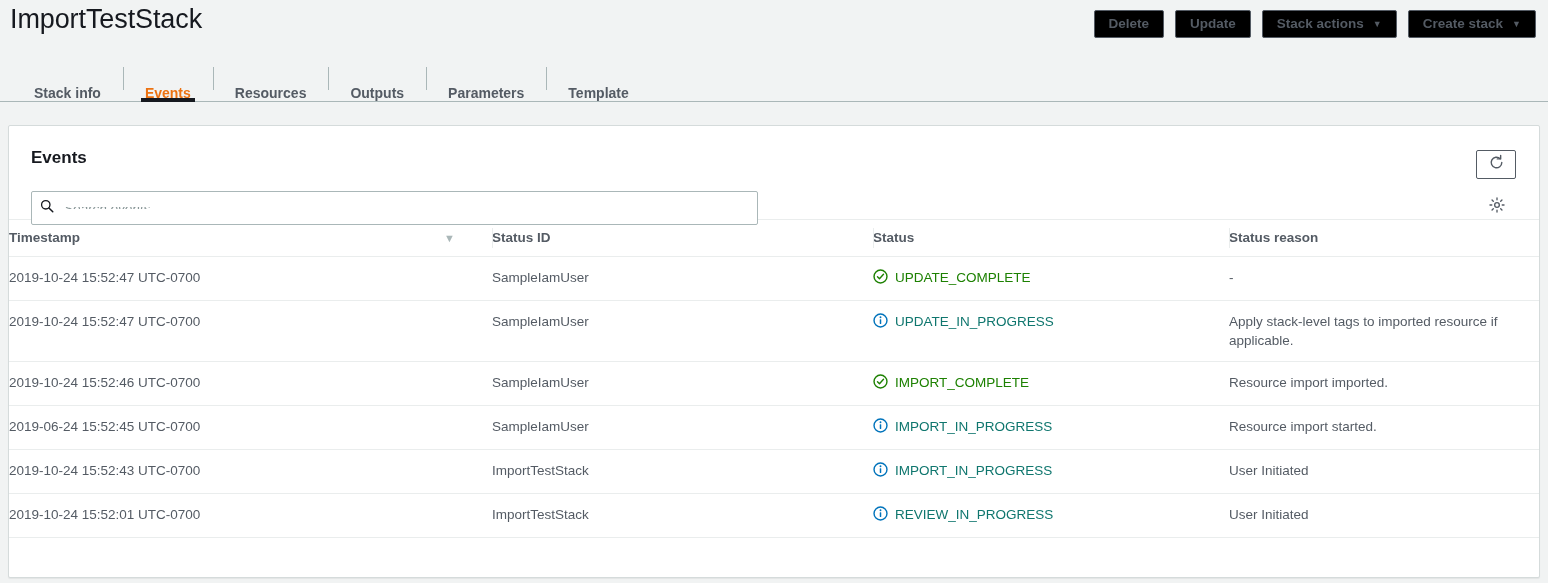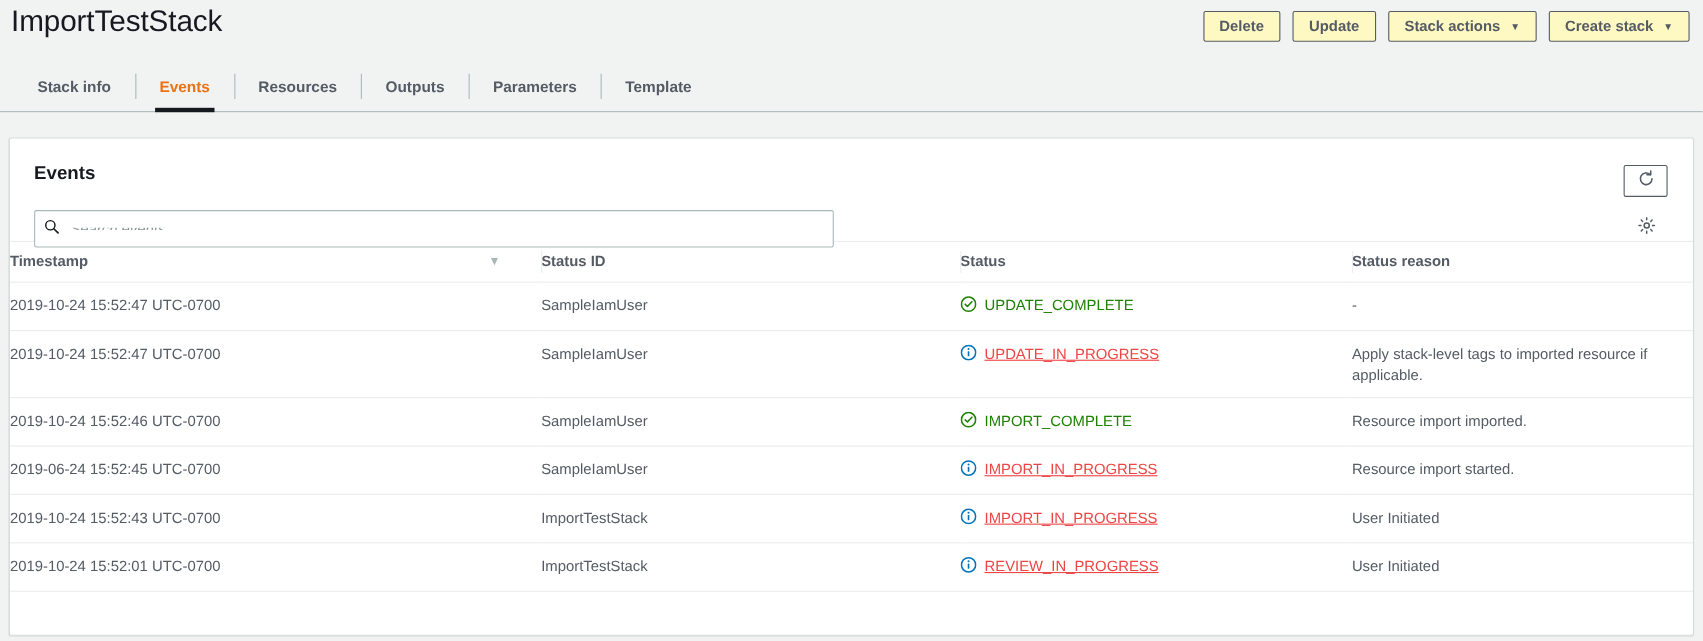"Delete" .btn { background: #fef9c3 -> #000000 }
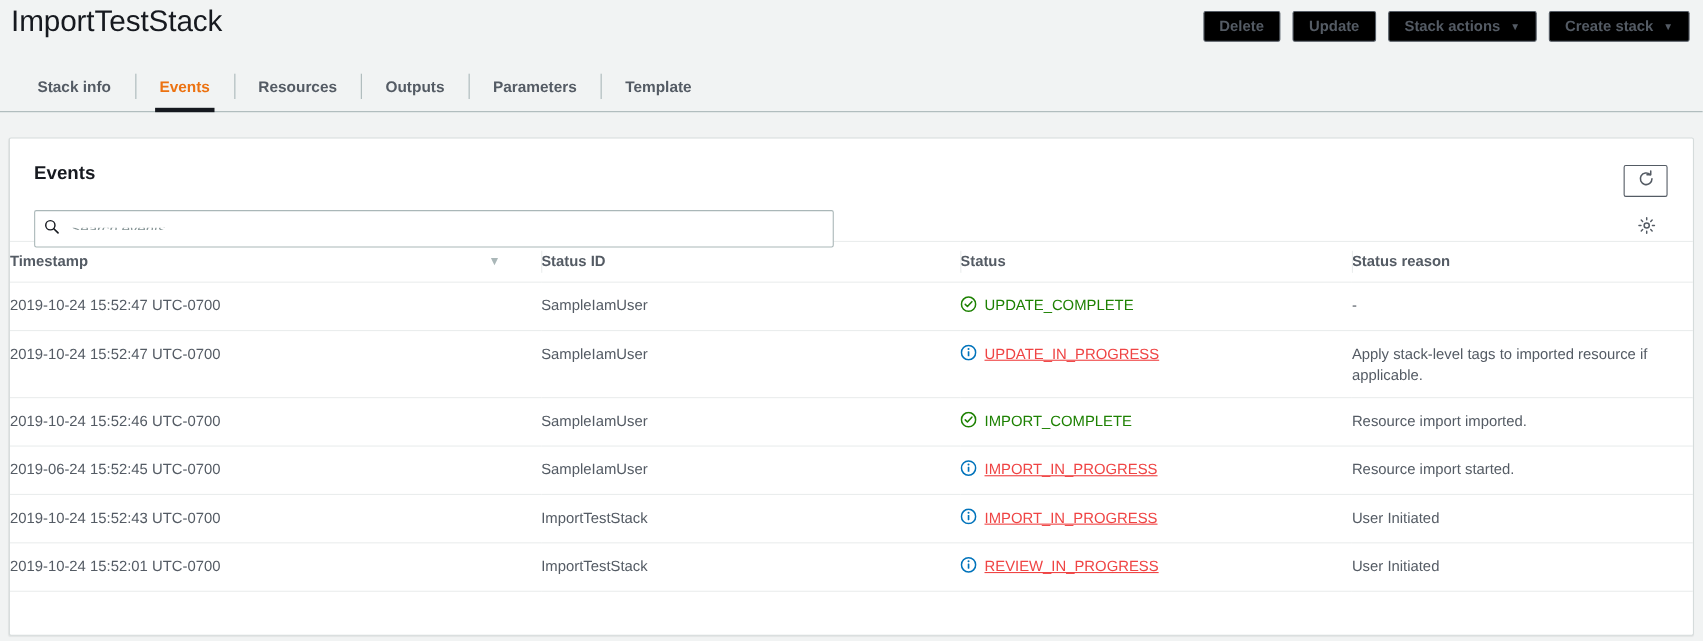"Stack info" .tab { align-items: center -> flex-end }
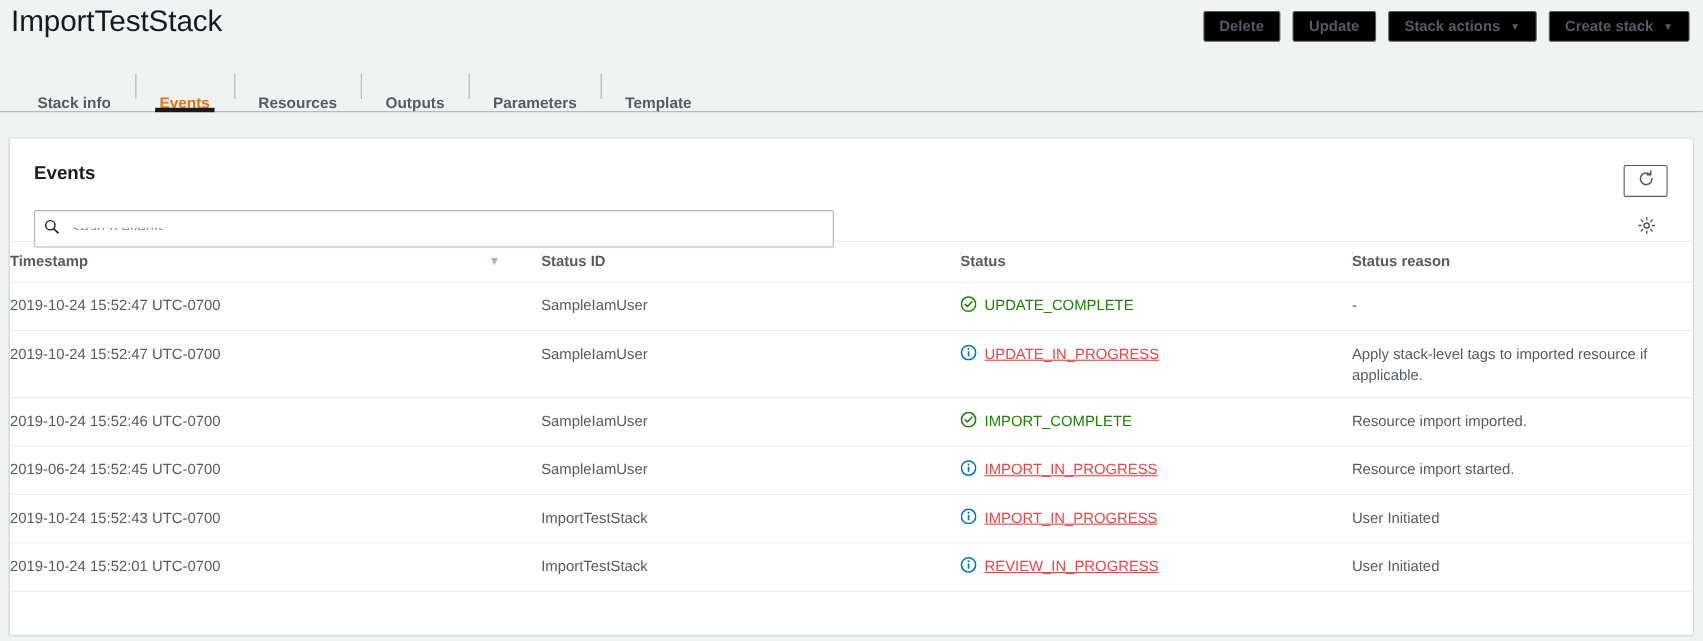"UPDATE_IN_PROGRESS" .status-info { color: #ef4444 -> #0f766e; text-decoration: underline -> none }
